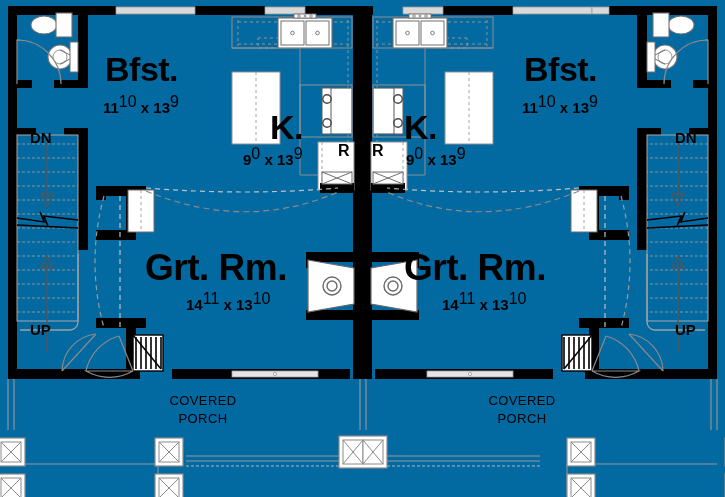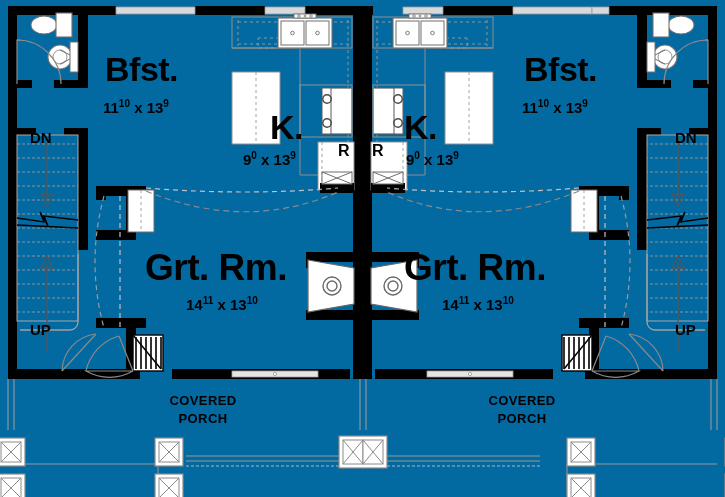"10" .dim sup { font-size: 10px -> 16px; font-weight: bold -> normal }
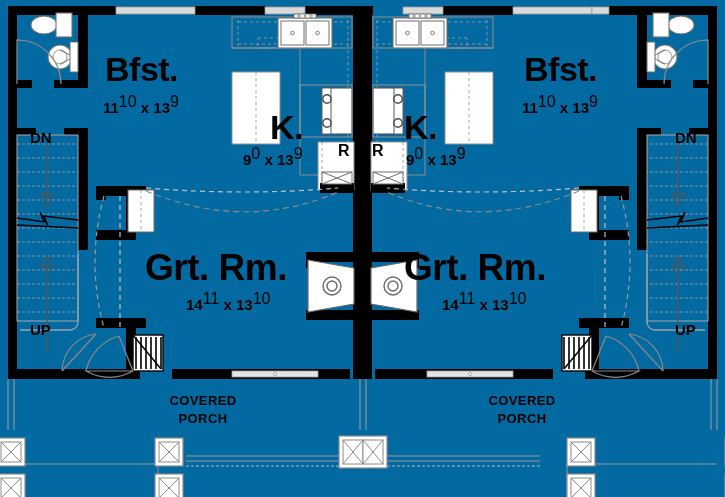"COVERED" .porch-lbl { font-weight: bold -> normal }
